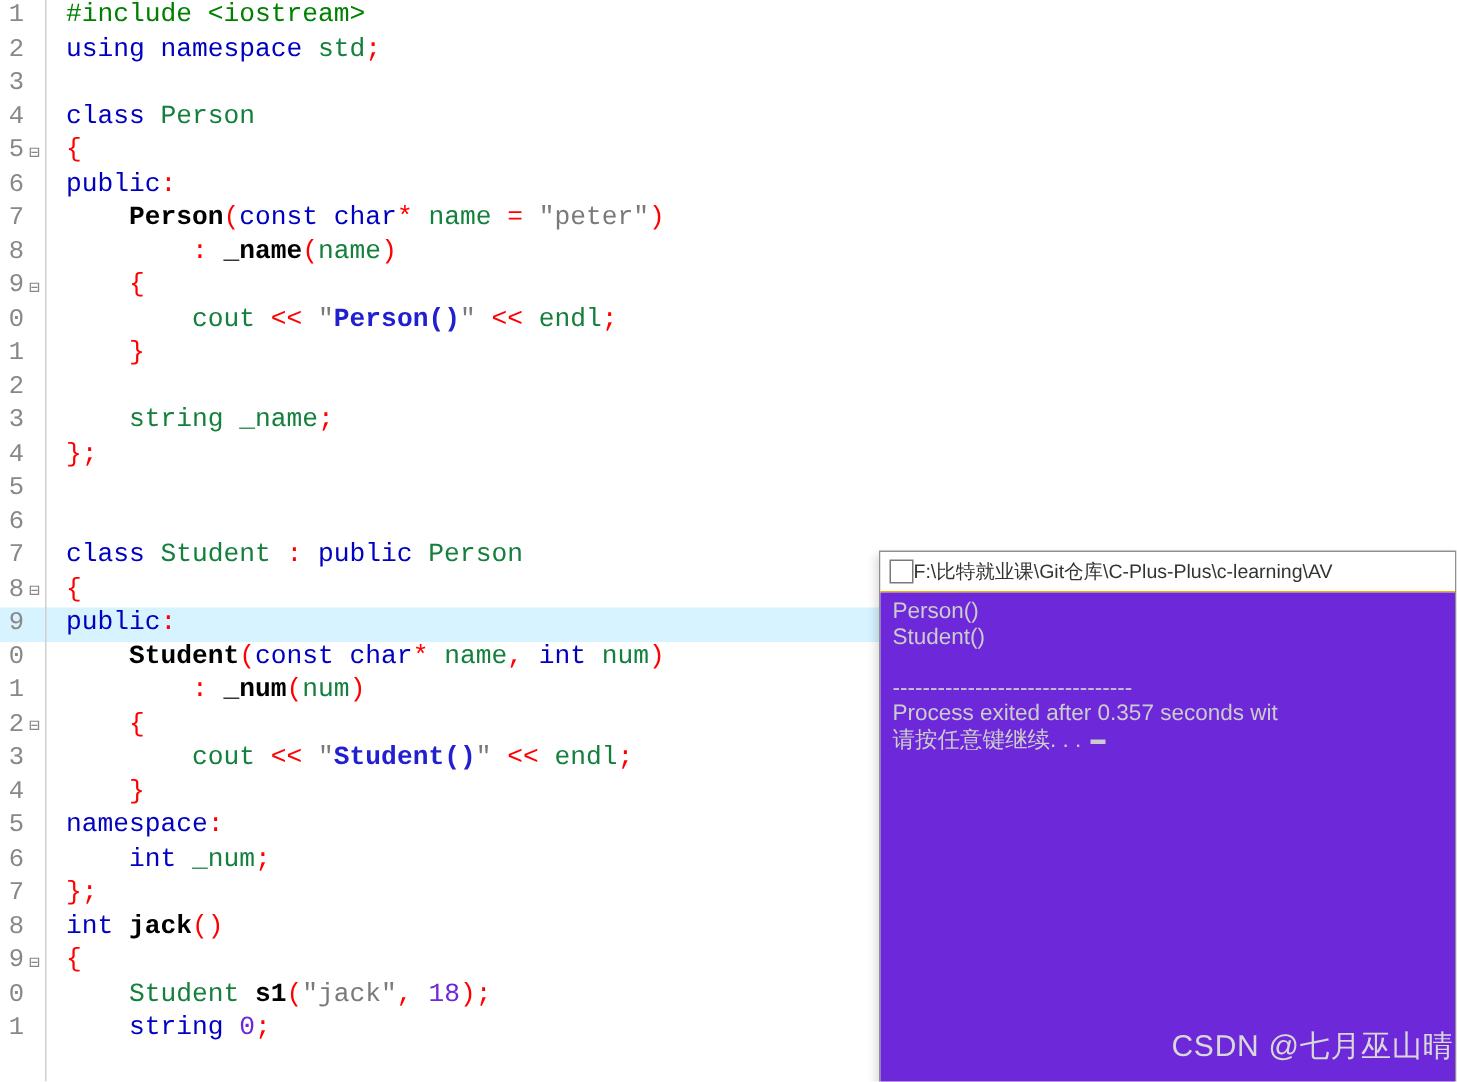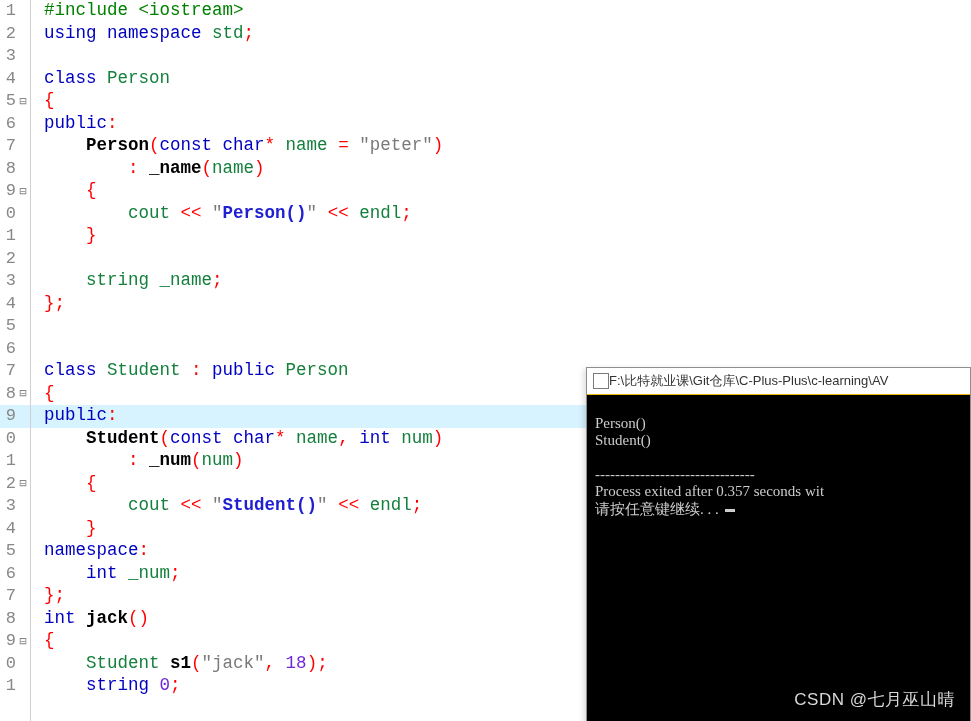"Person() Student()" .console-body { background: #000000 -> #6d28d9; font-family: Liberation Serif, serif -> Liberation Sans, sans-serif; padding: 20px 8px -> 4px 8px }
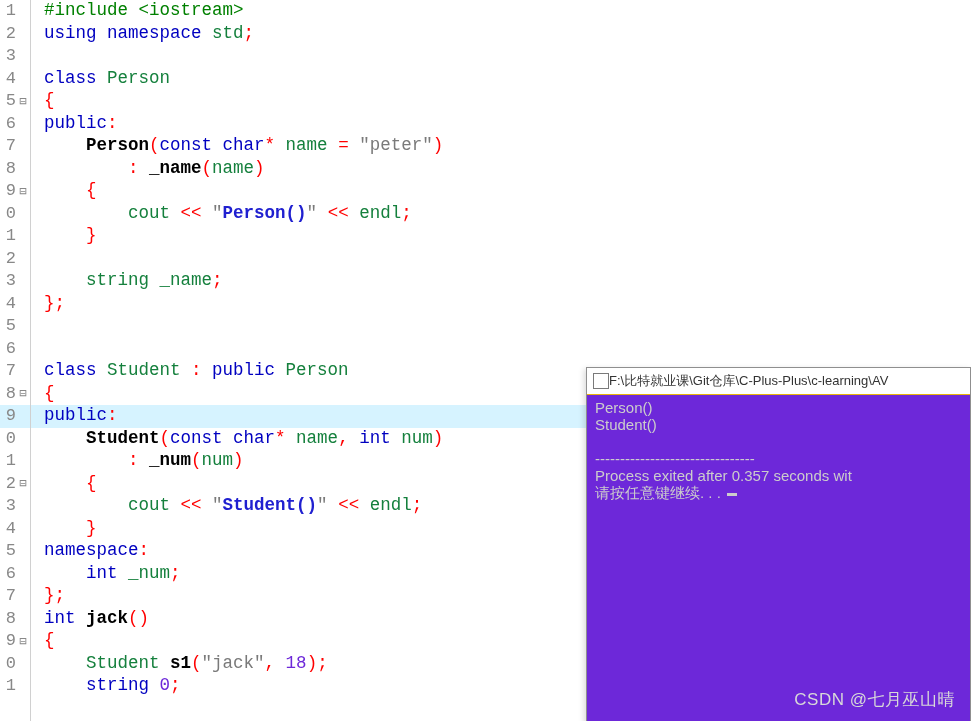"CSDN @七月巫山晴" .watermark { font-size: 17px -> 20px; right: 16px -> 2px }
